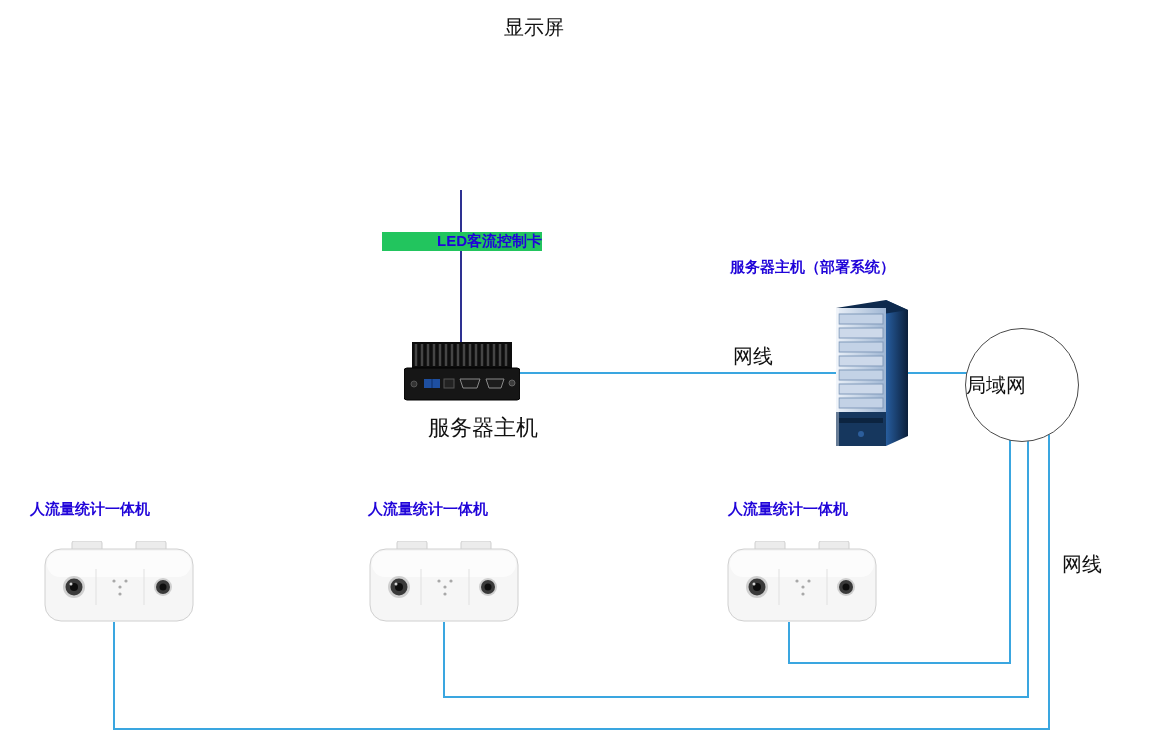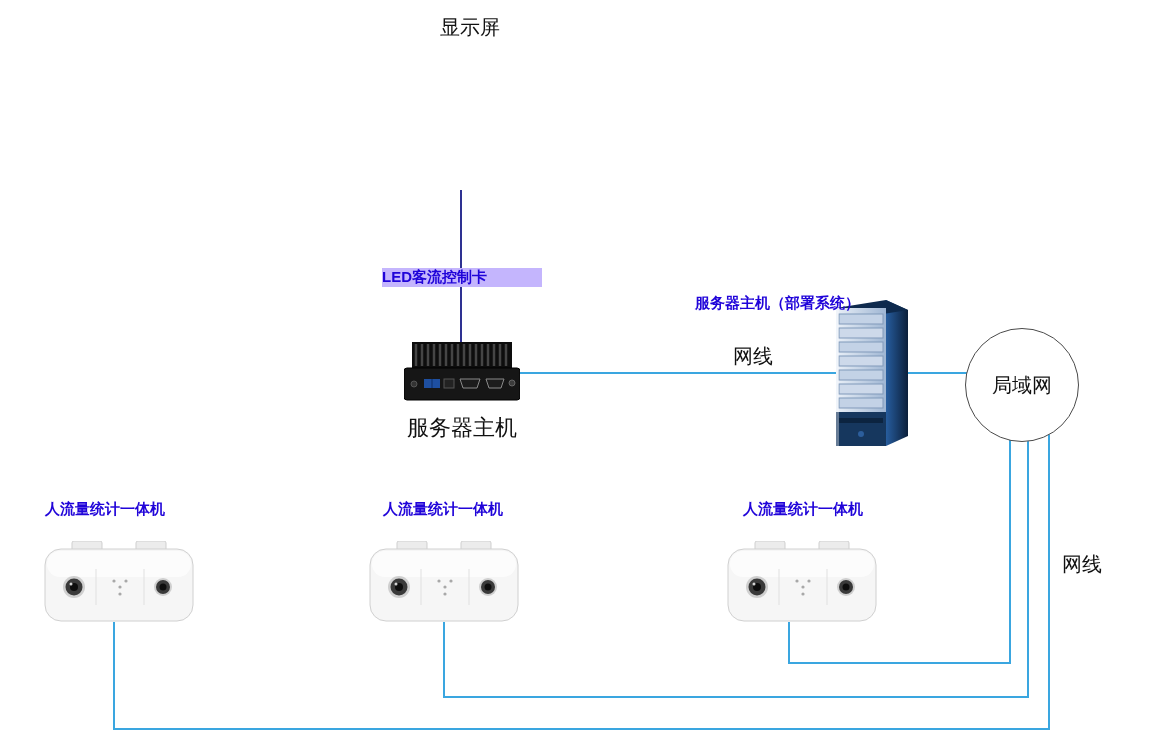"显示屏" .center { text-align: center -> right }
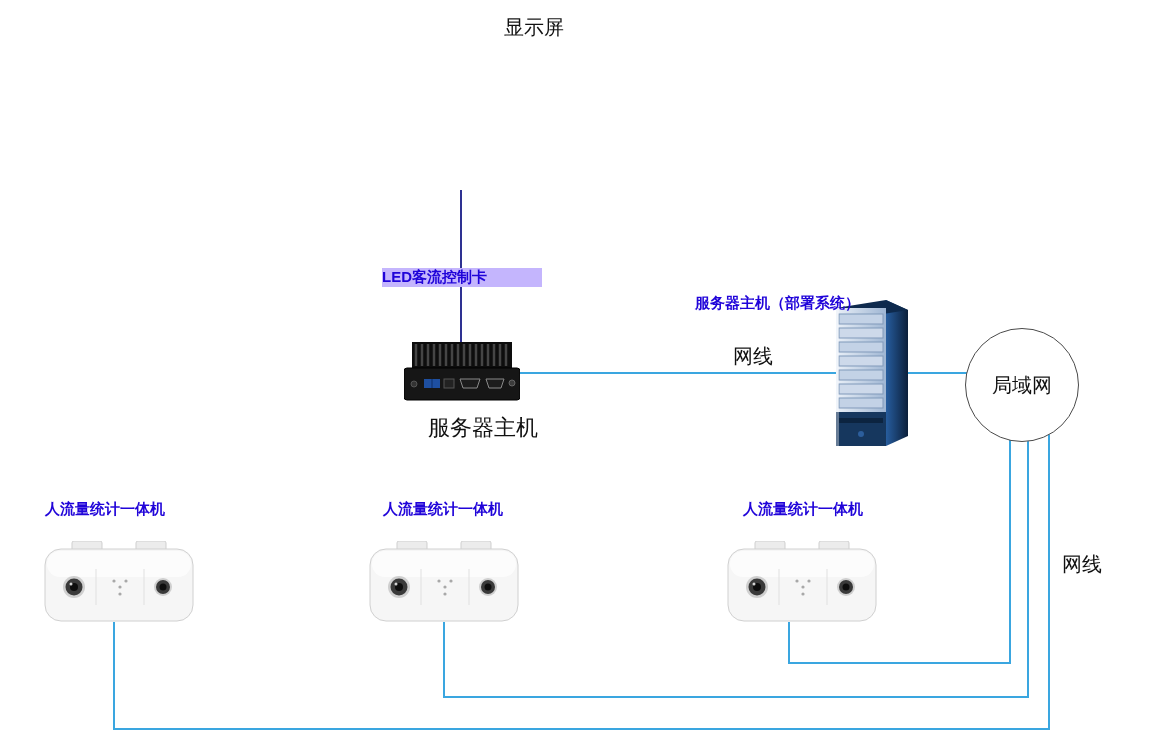"LED客流控制卡" .led-card-label { background: #c4b5fd -> #22c55e; margin-top: 36px -> none; text-align: left -> right }
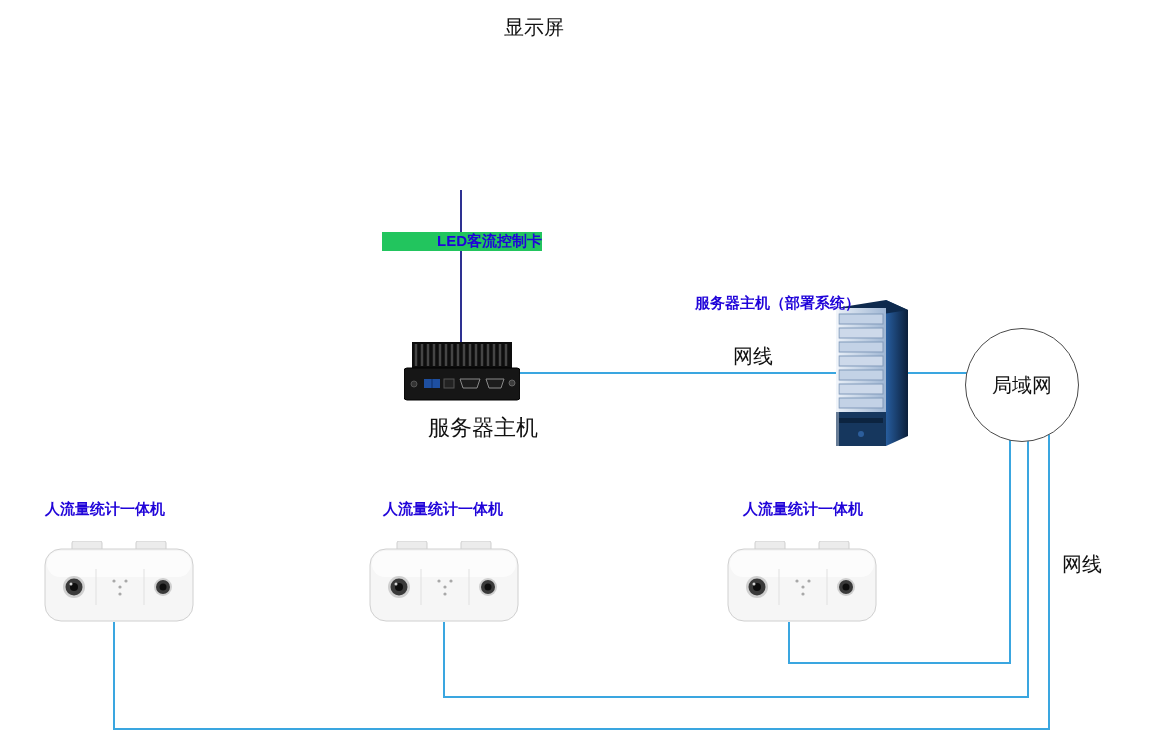"服务器主机（部署系统）" .server-label { left: 695px -> 730px; margin-top: 36px -> none }
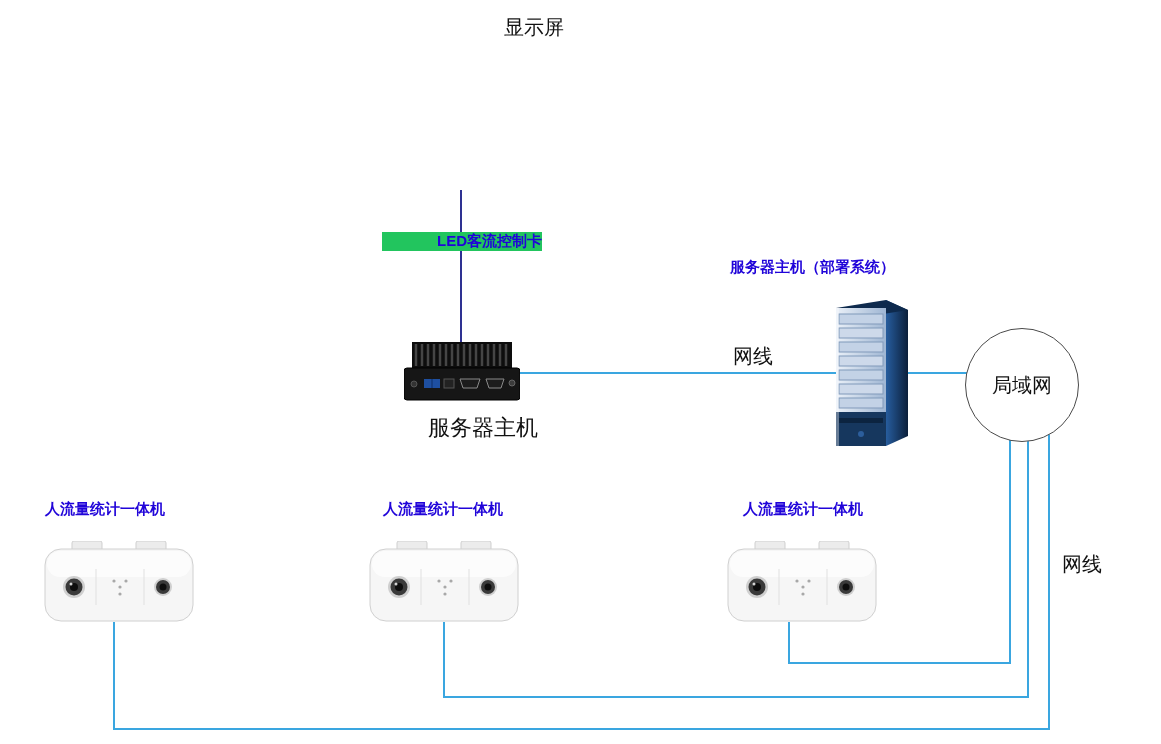"局域网" .lan-circle { justify-content: center -> none }
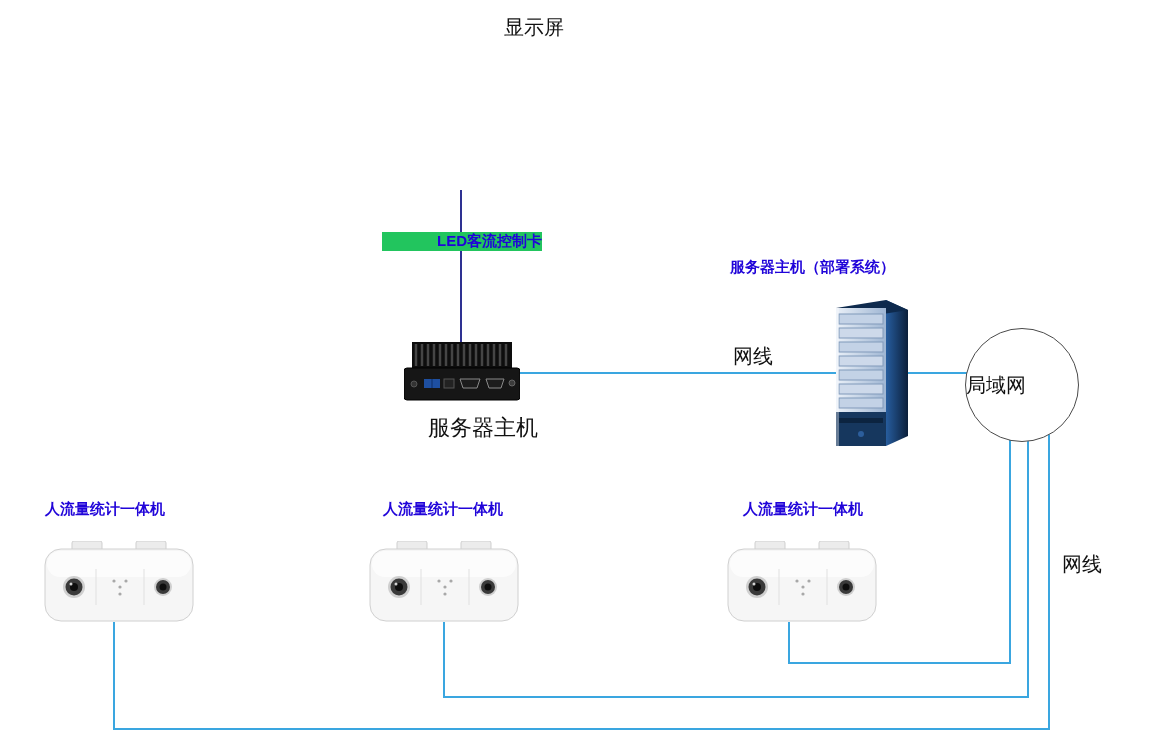"人流量统计一体机" .cam-label { text-align: center -> none }
